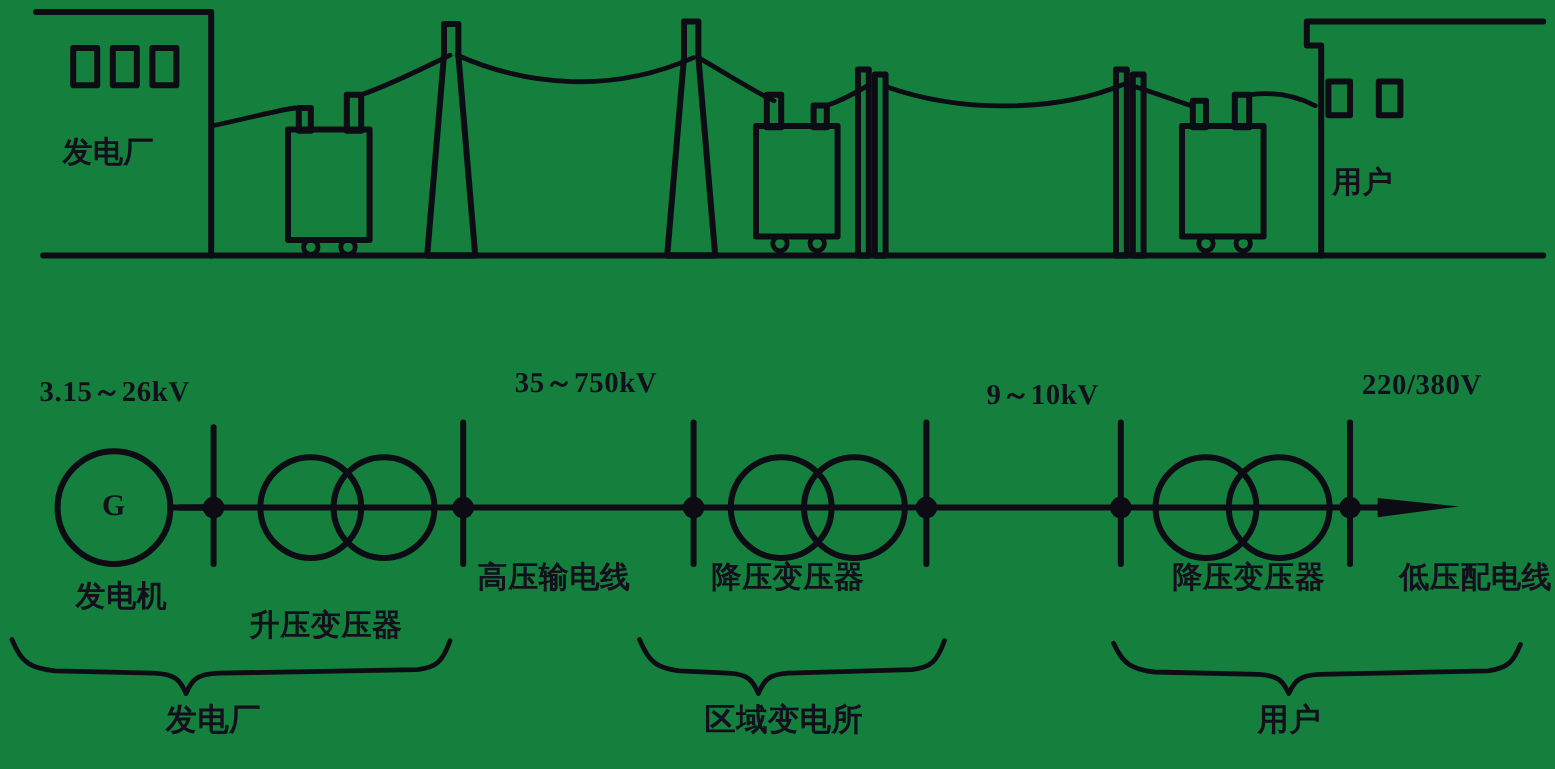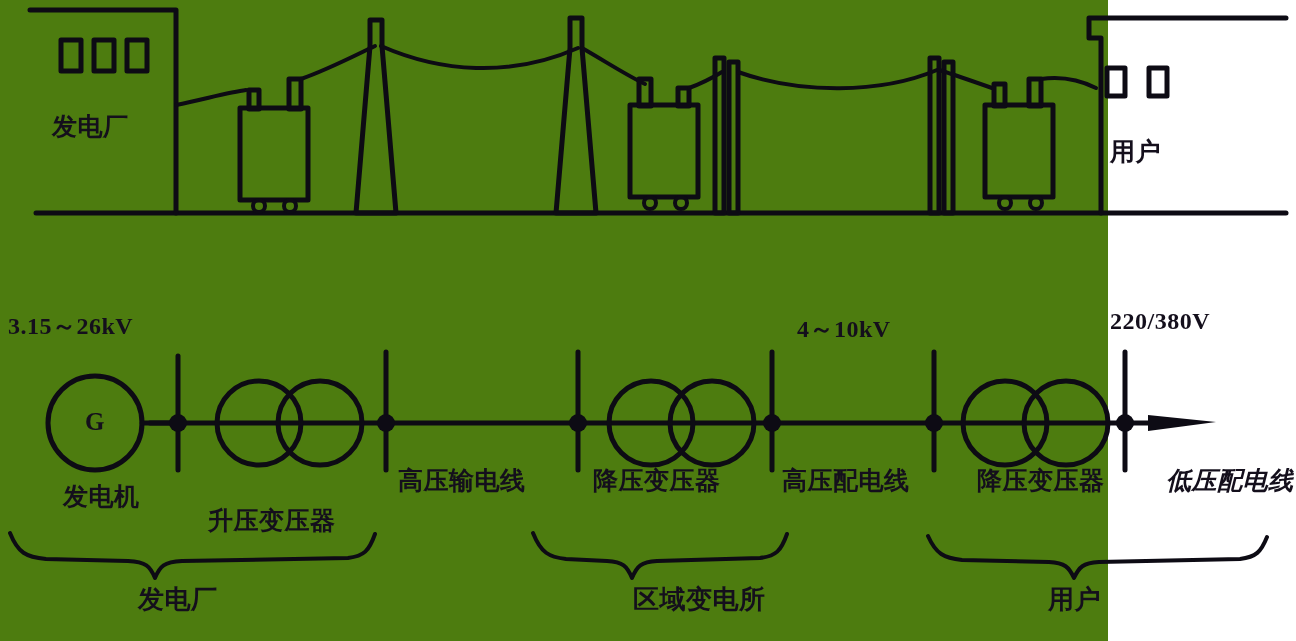"发电厂" #stage { background: #4d7c0f -> #15803d; width: 1108px -> 1296px }
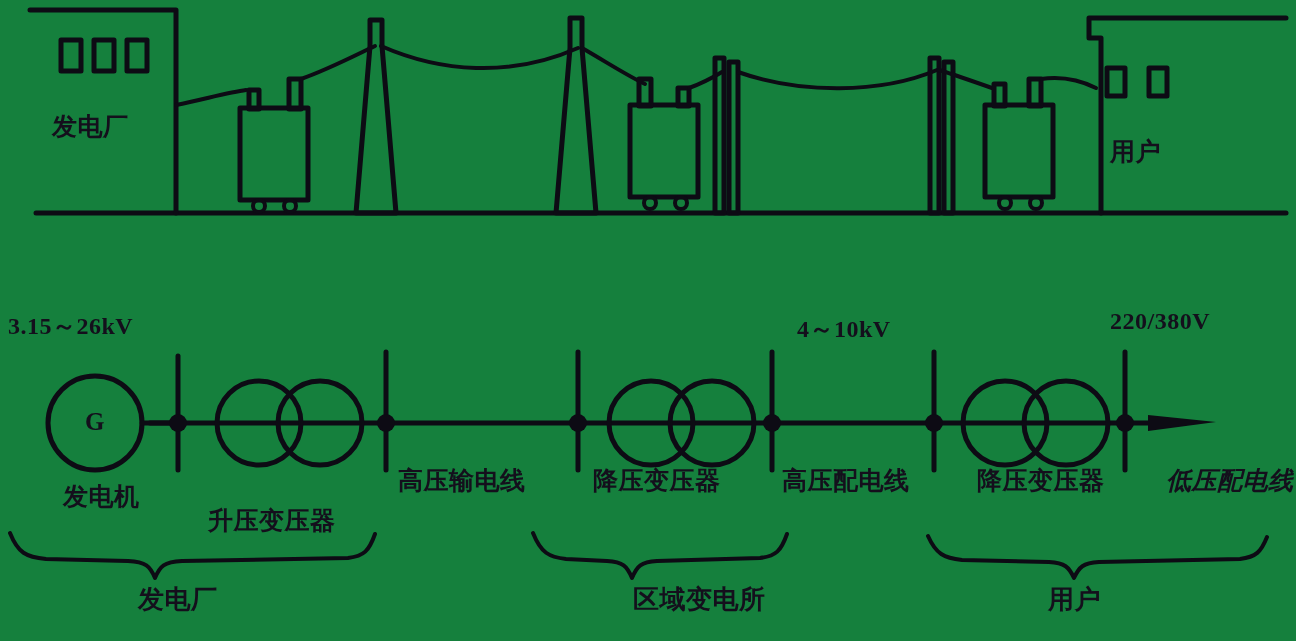"3.15～26kV" .volt-label { margin-left: none -> 25px }
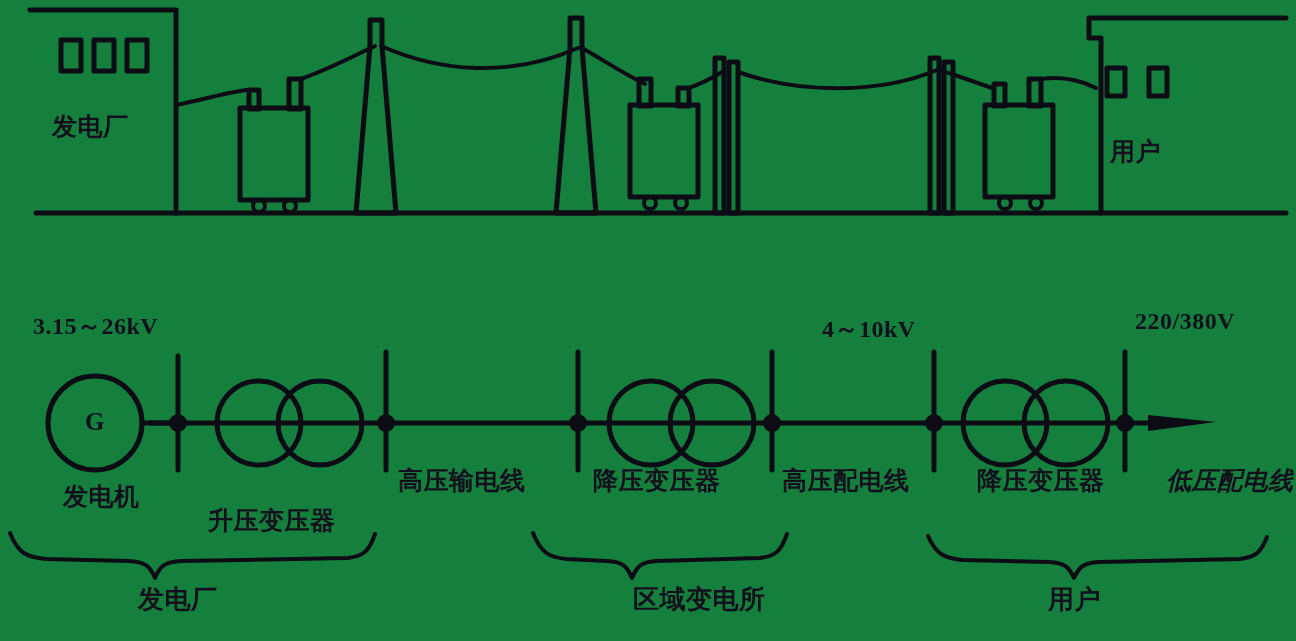"35～750kV" div.lbl { html: none -> <div>35～750kV</div> }
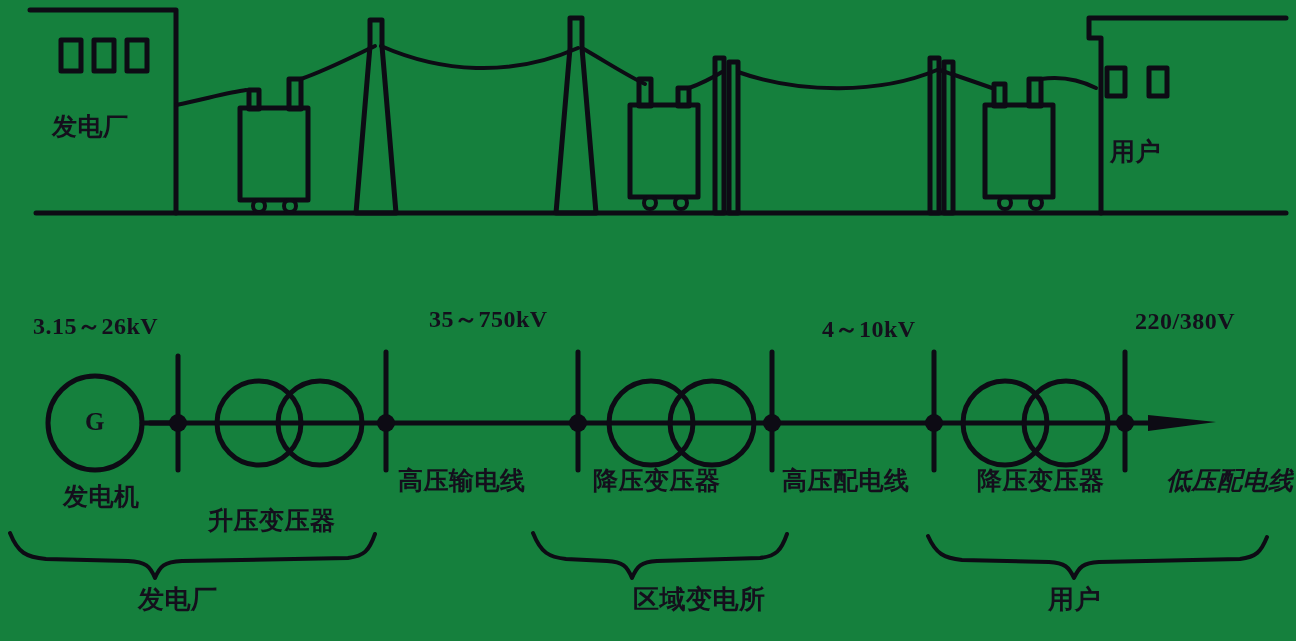"4～10kV" div.lbl { text: 4 -> 9 }
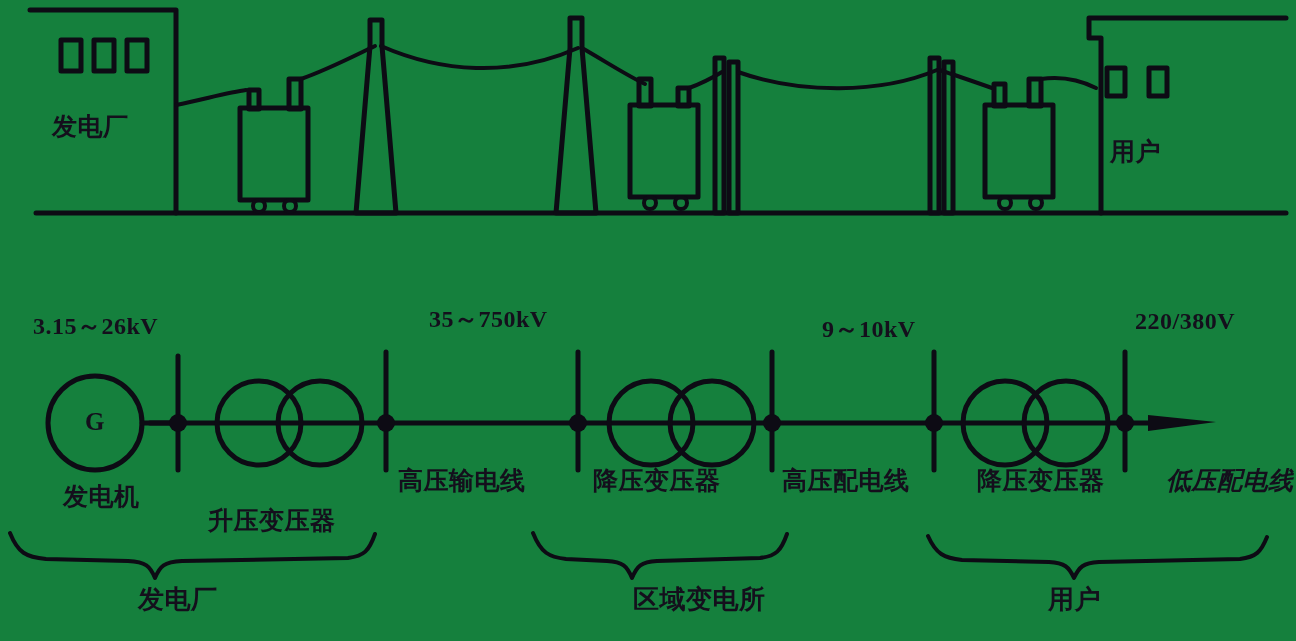"高压配电线" div.lbl { html: <div>高压配电线</div> -> none }
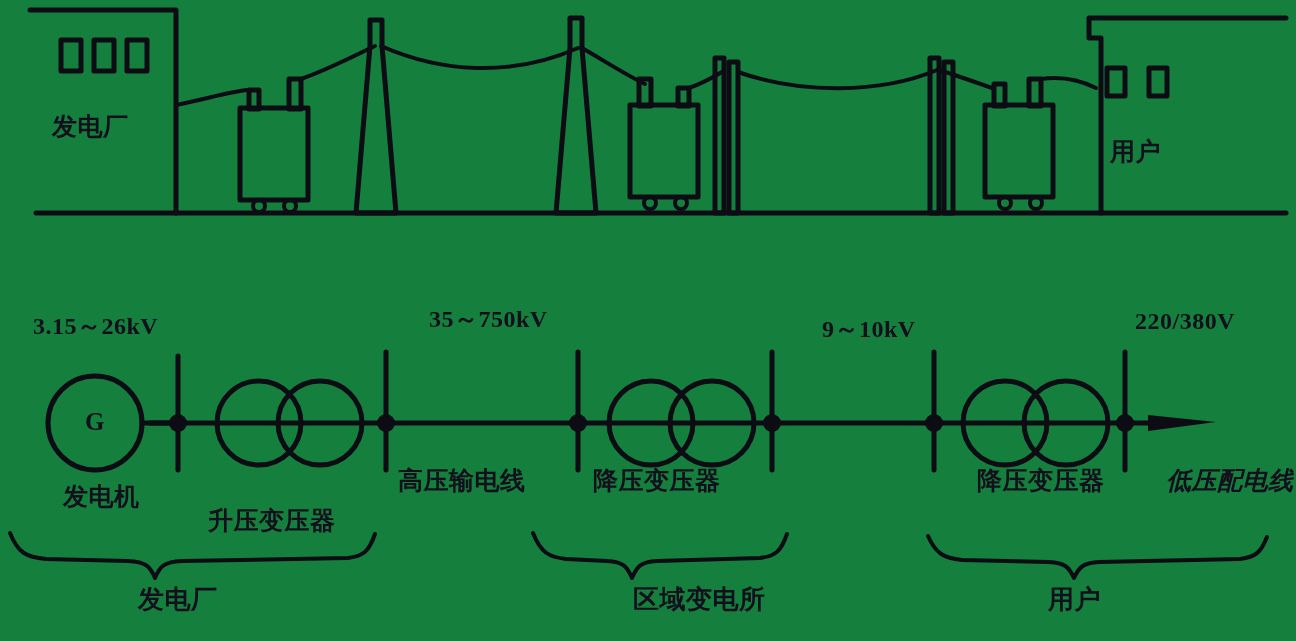"低压配电线" div.lbl { font-style: italic -> none }
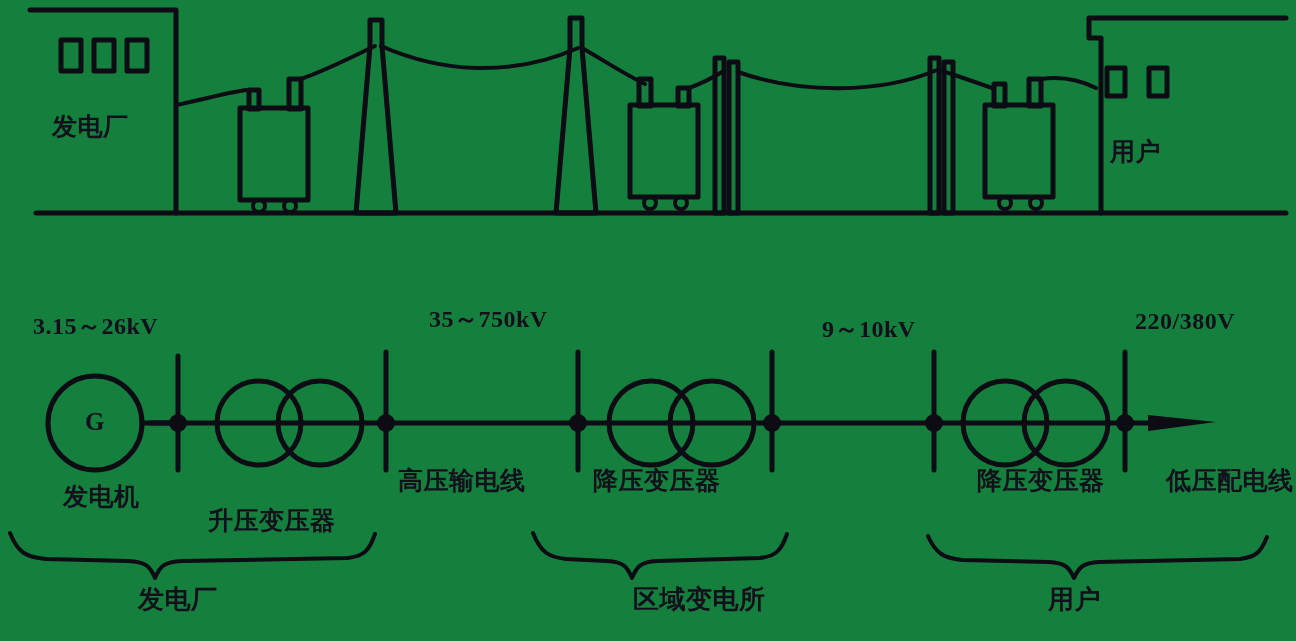"区域变电所" div.lbl { margin-left: 46px -> none }
